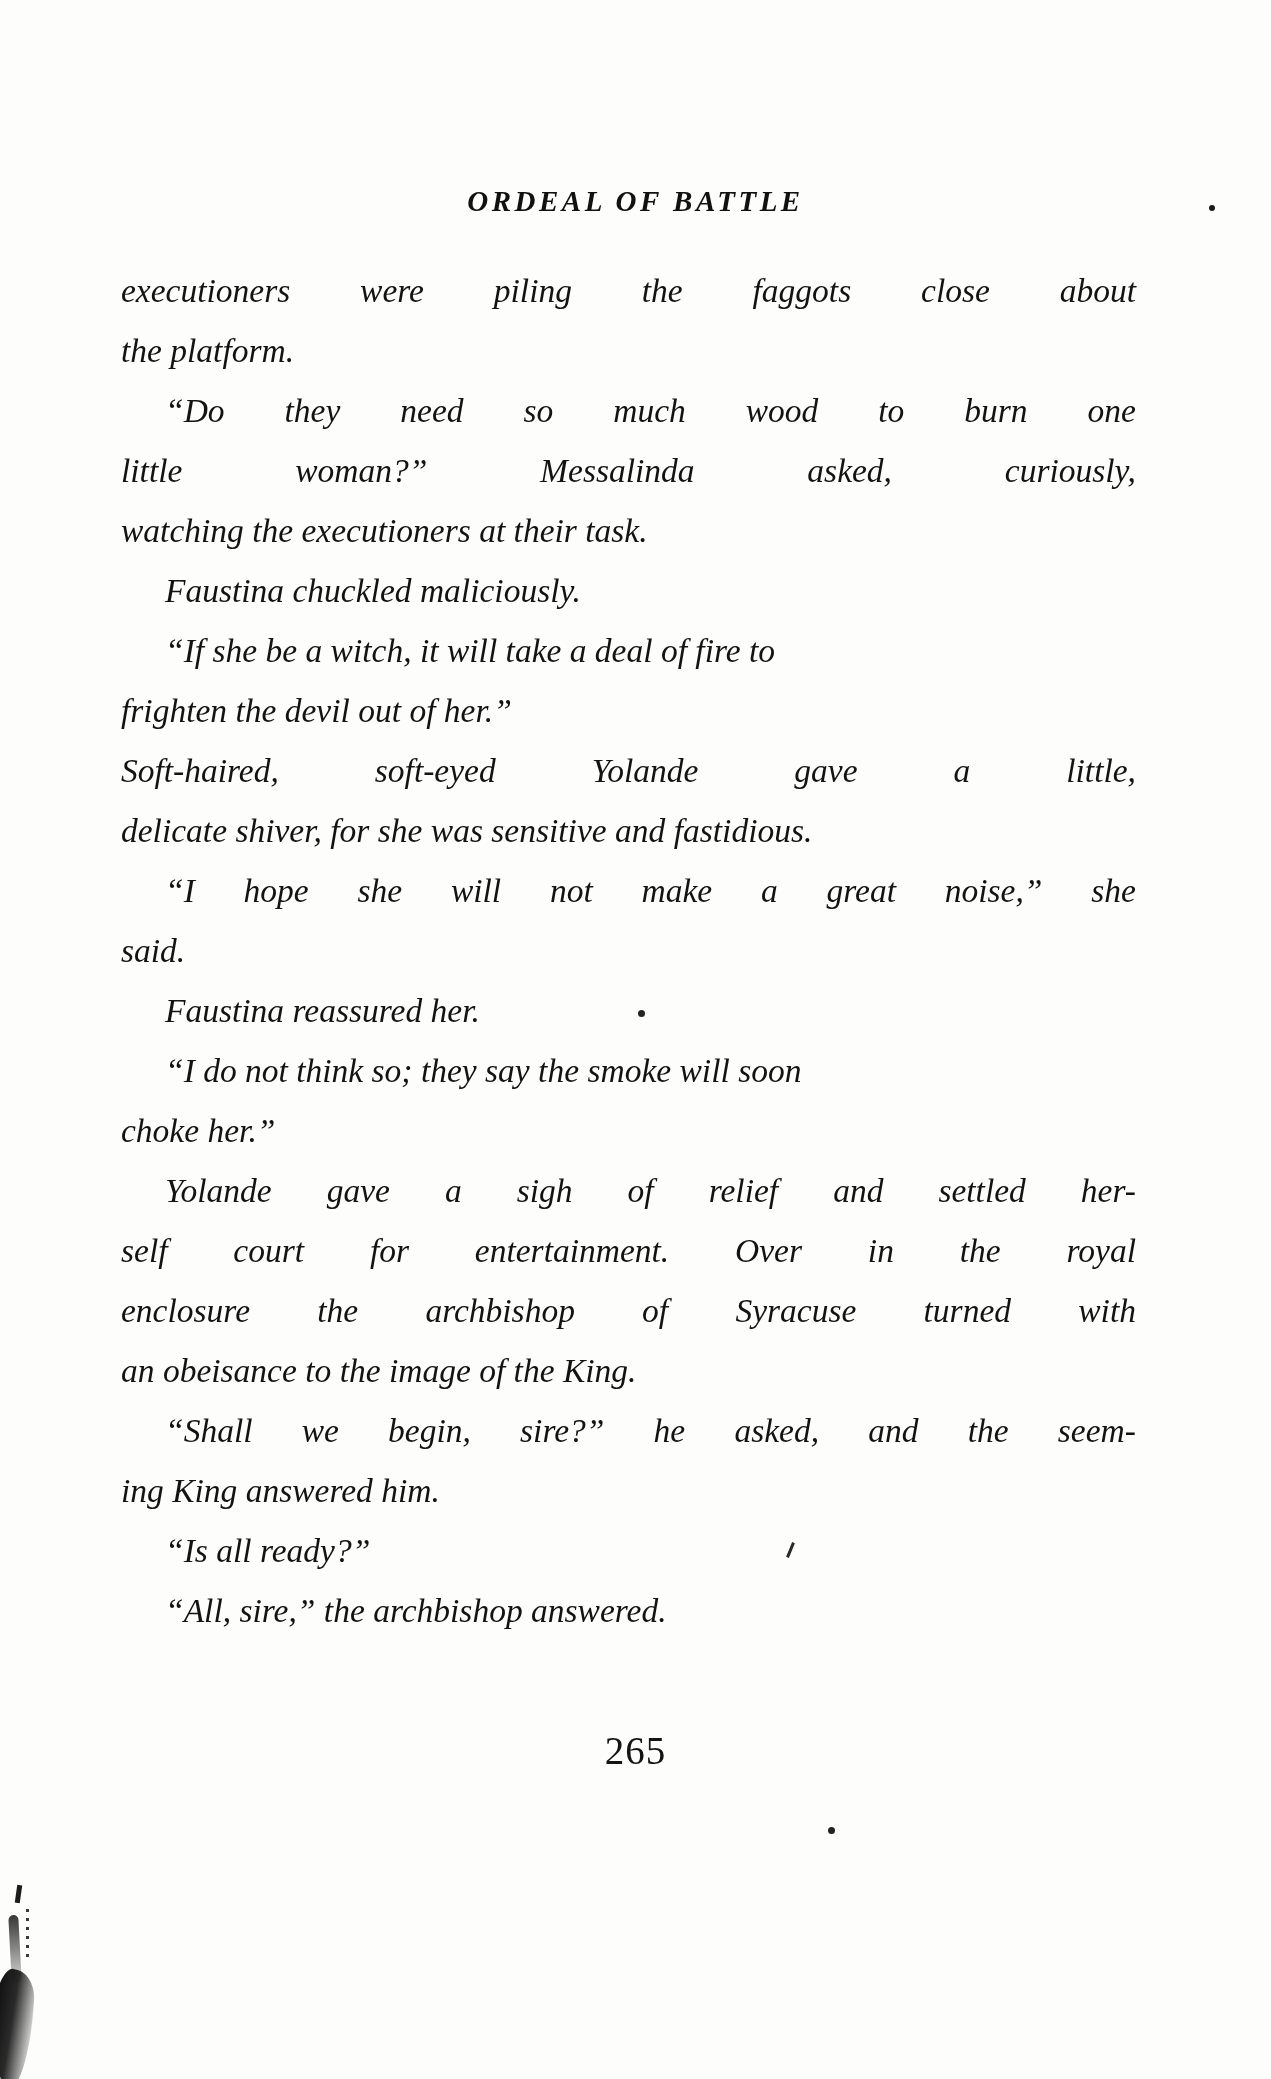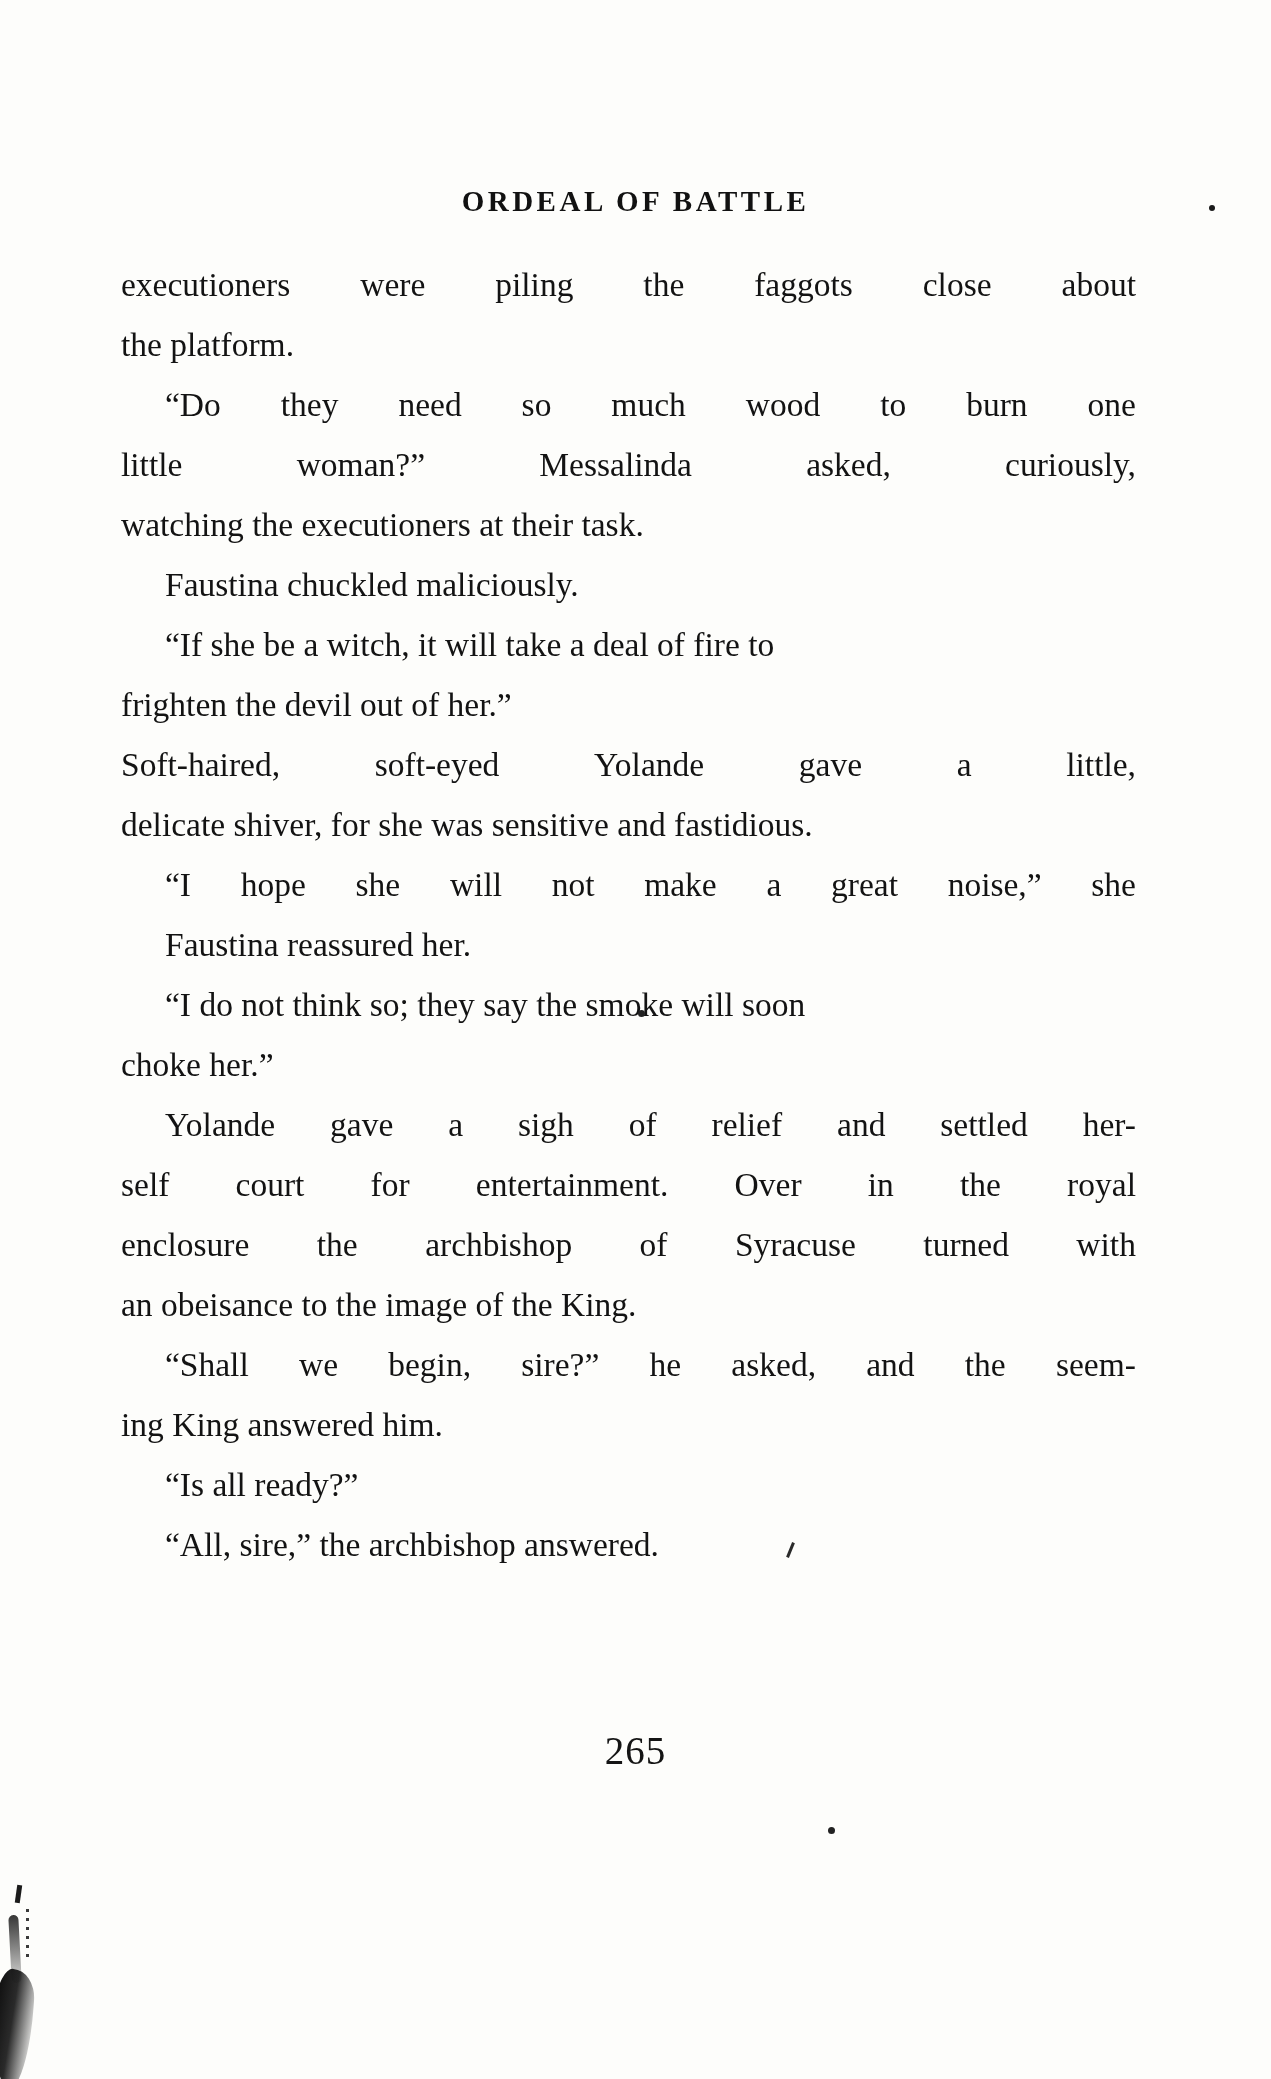"ORDEAL OF BATTLE" .running-head { font-style: none -> italic }
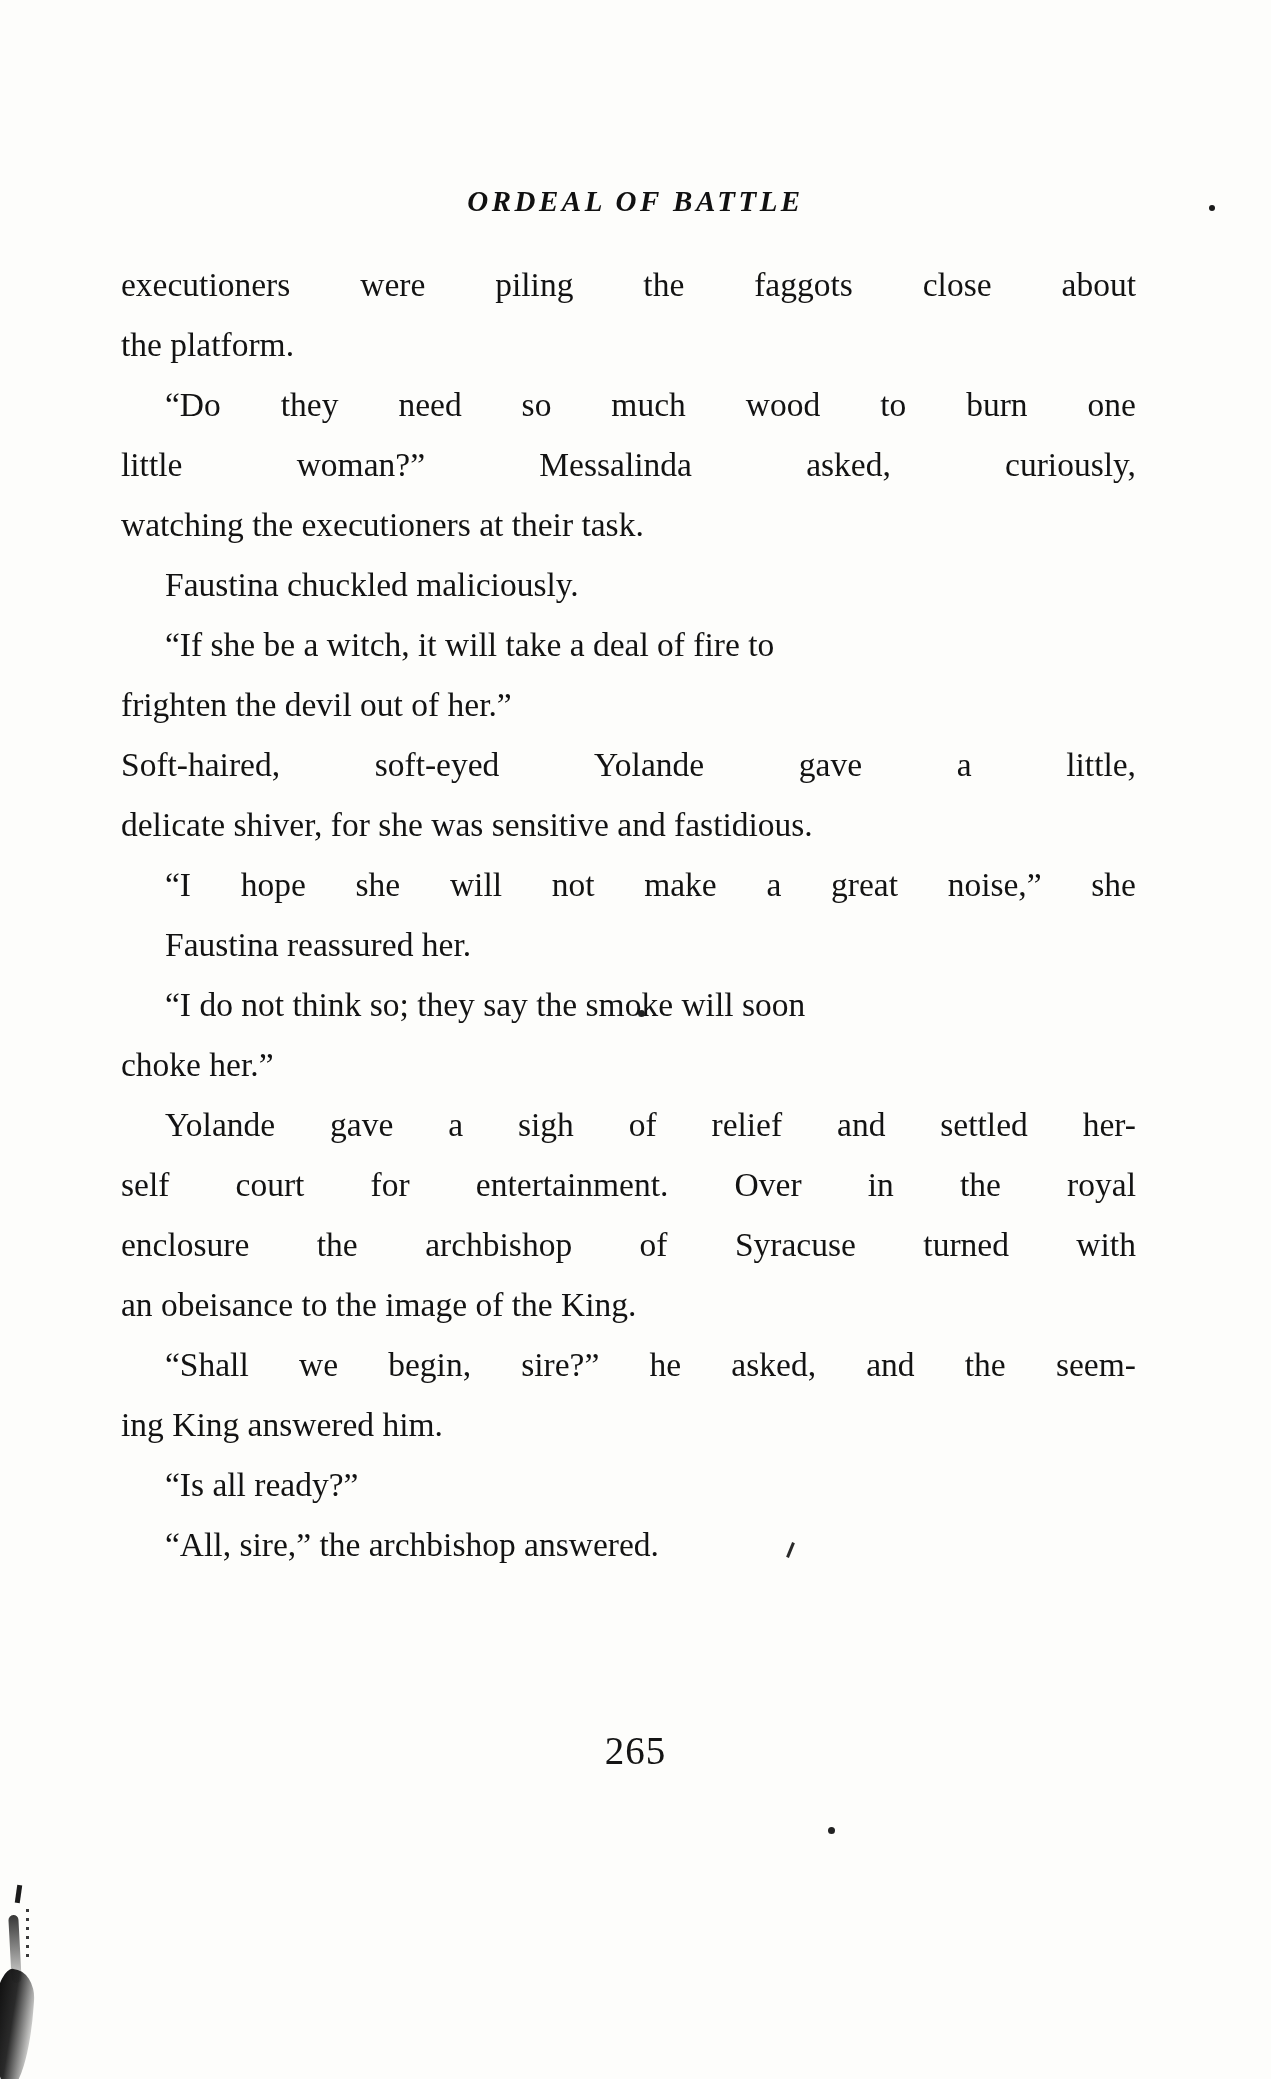"executioners" .body-text { font-style: none -> italic; top: 255px -> 261px }
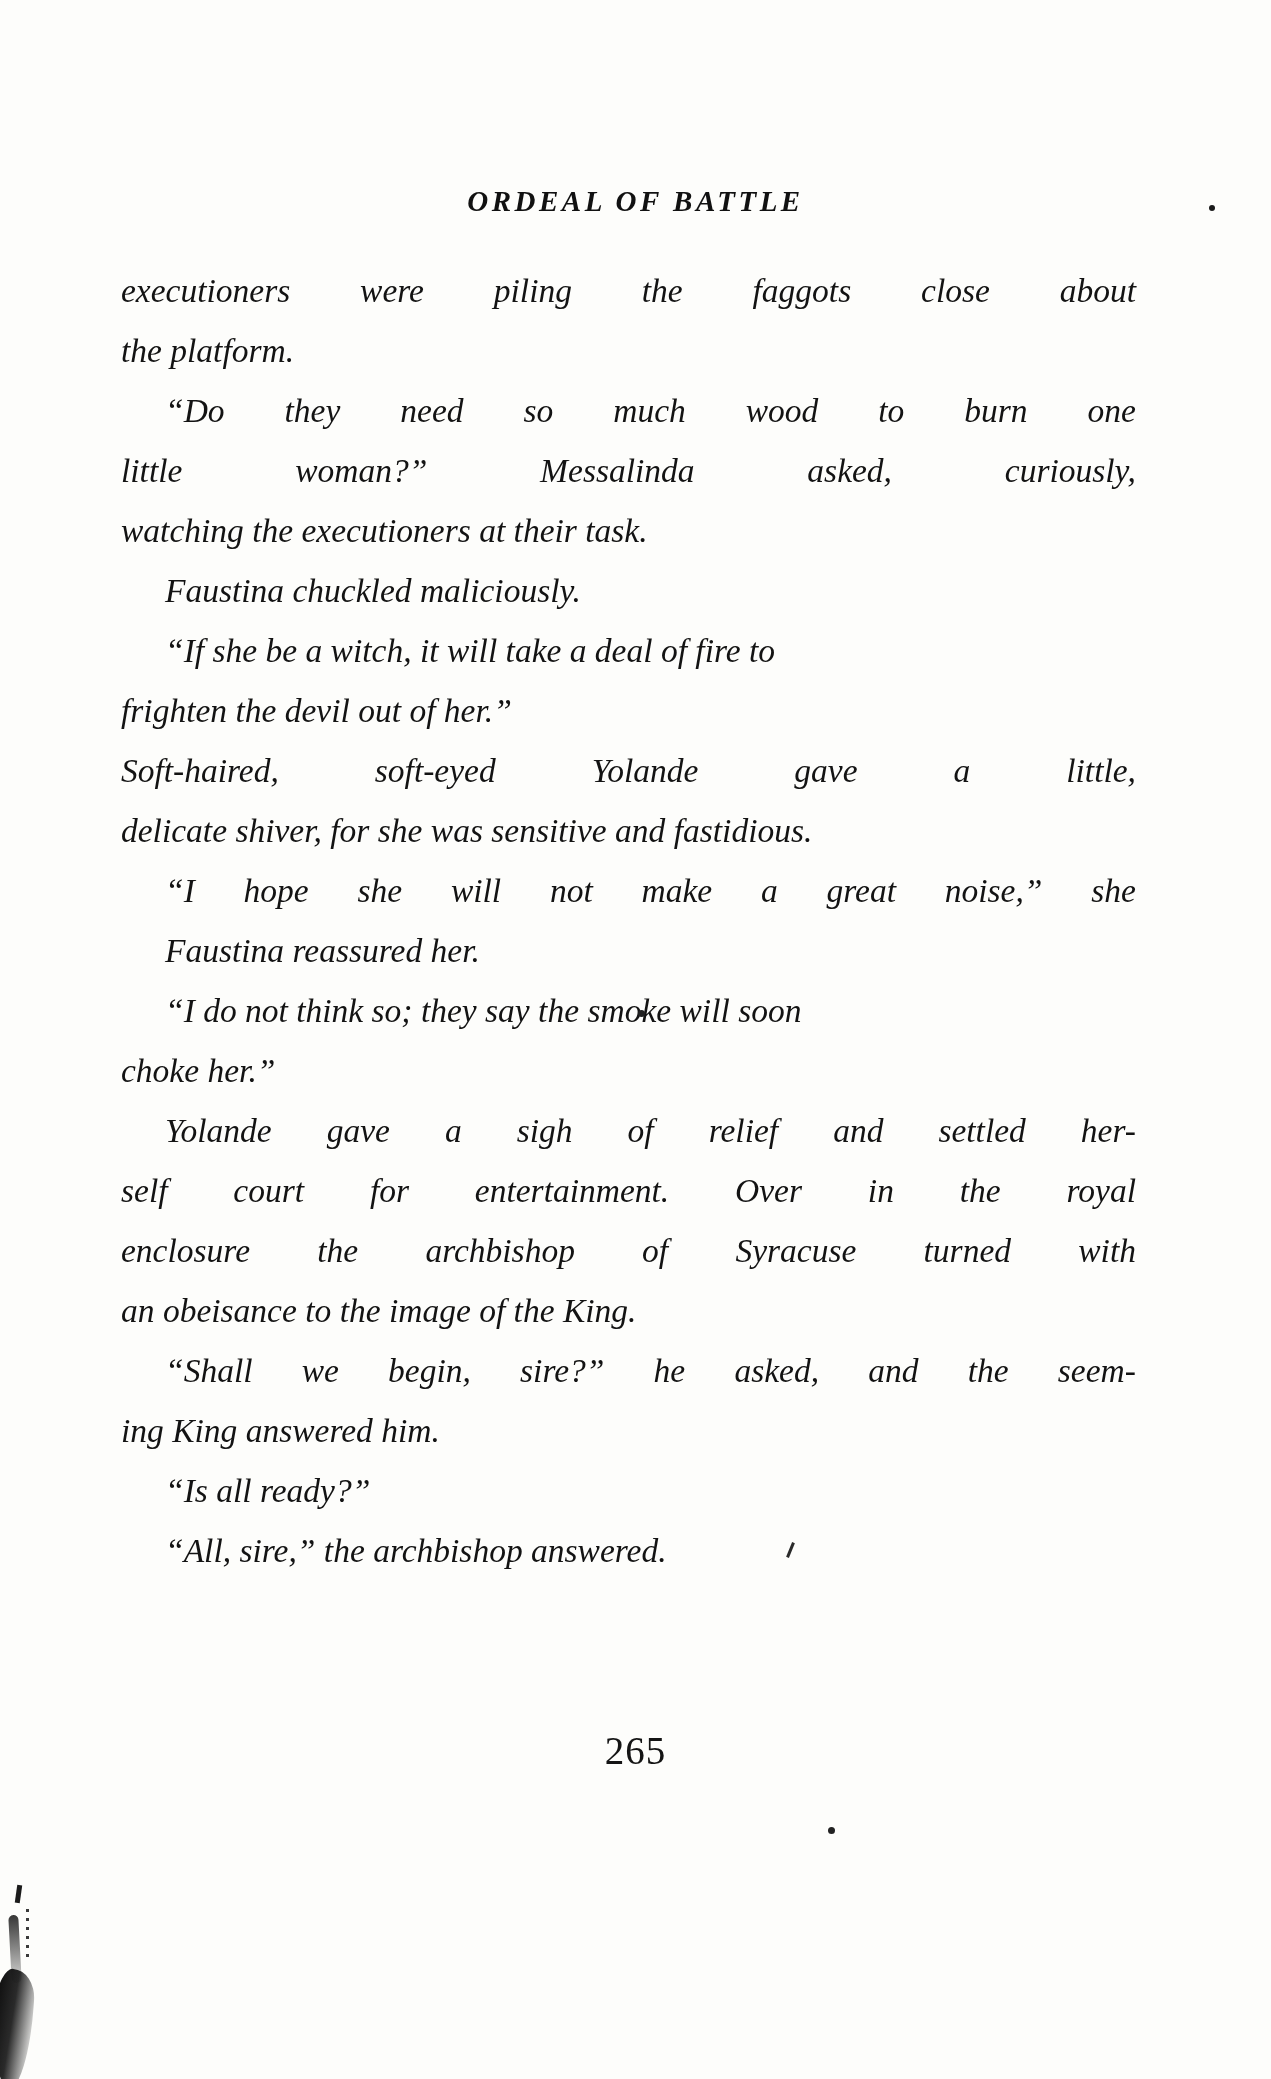"said." span.line { html: none -> <span>said.</span> }
